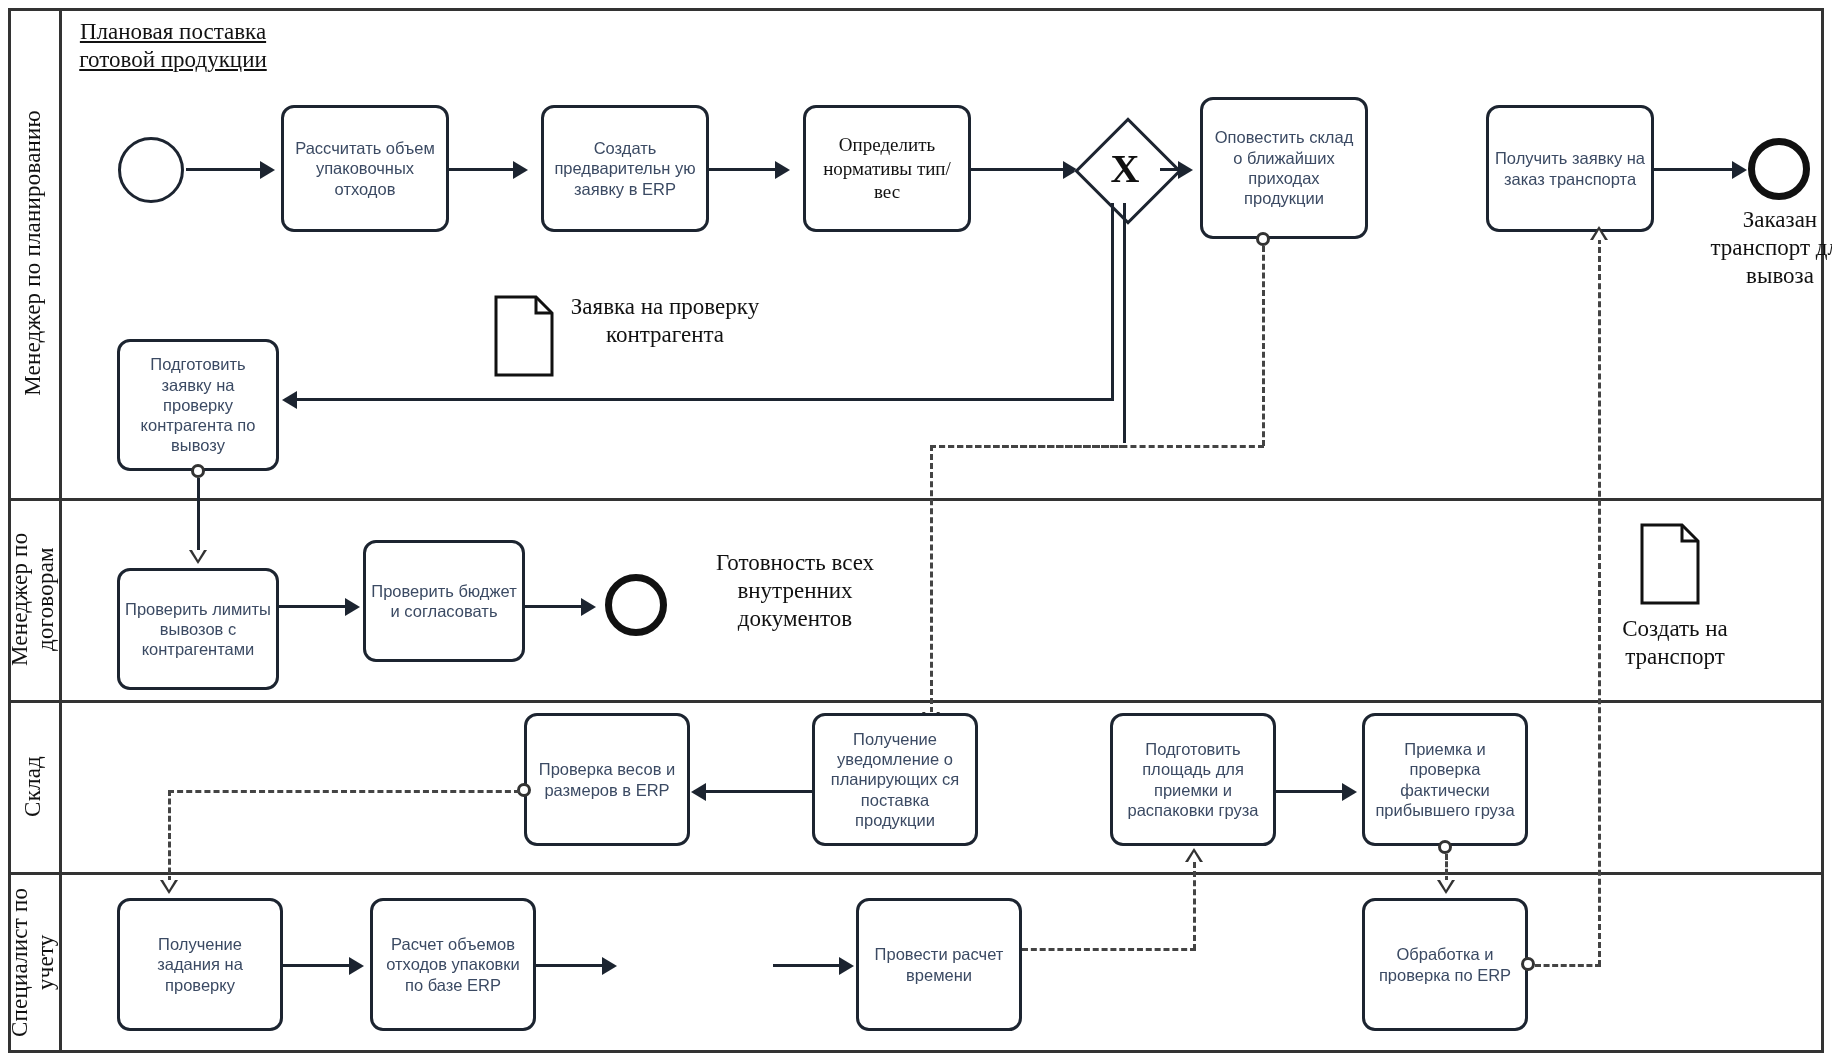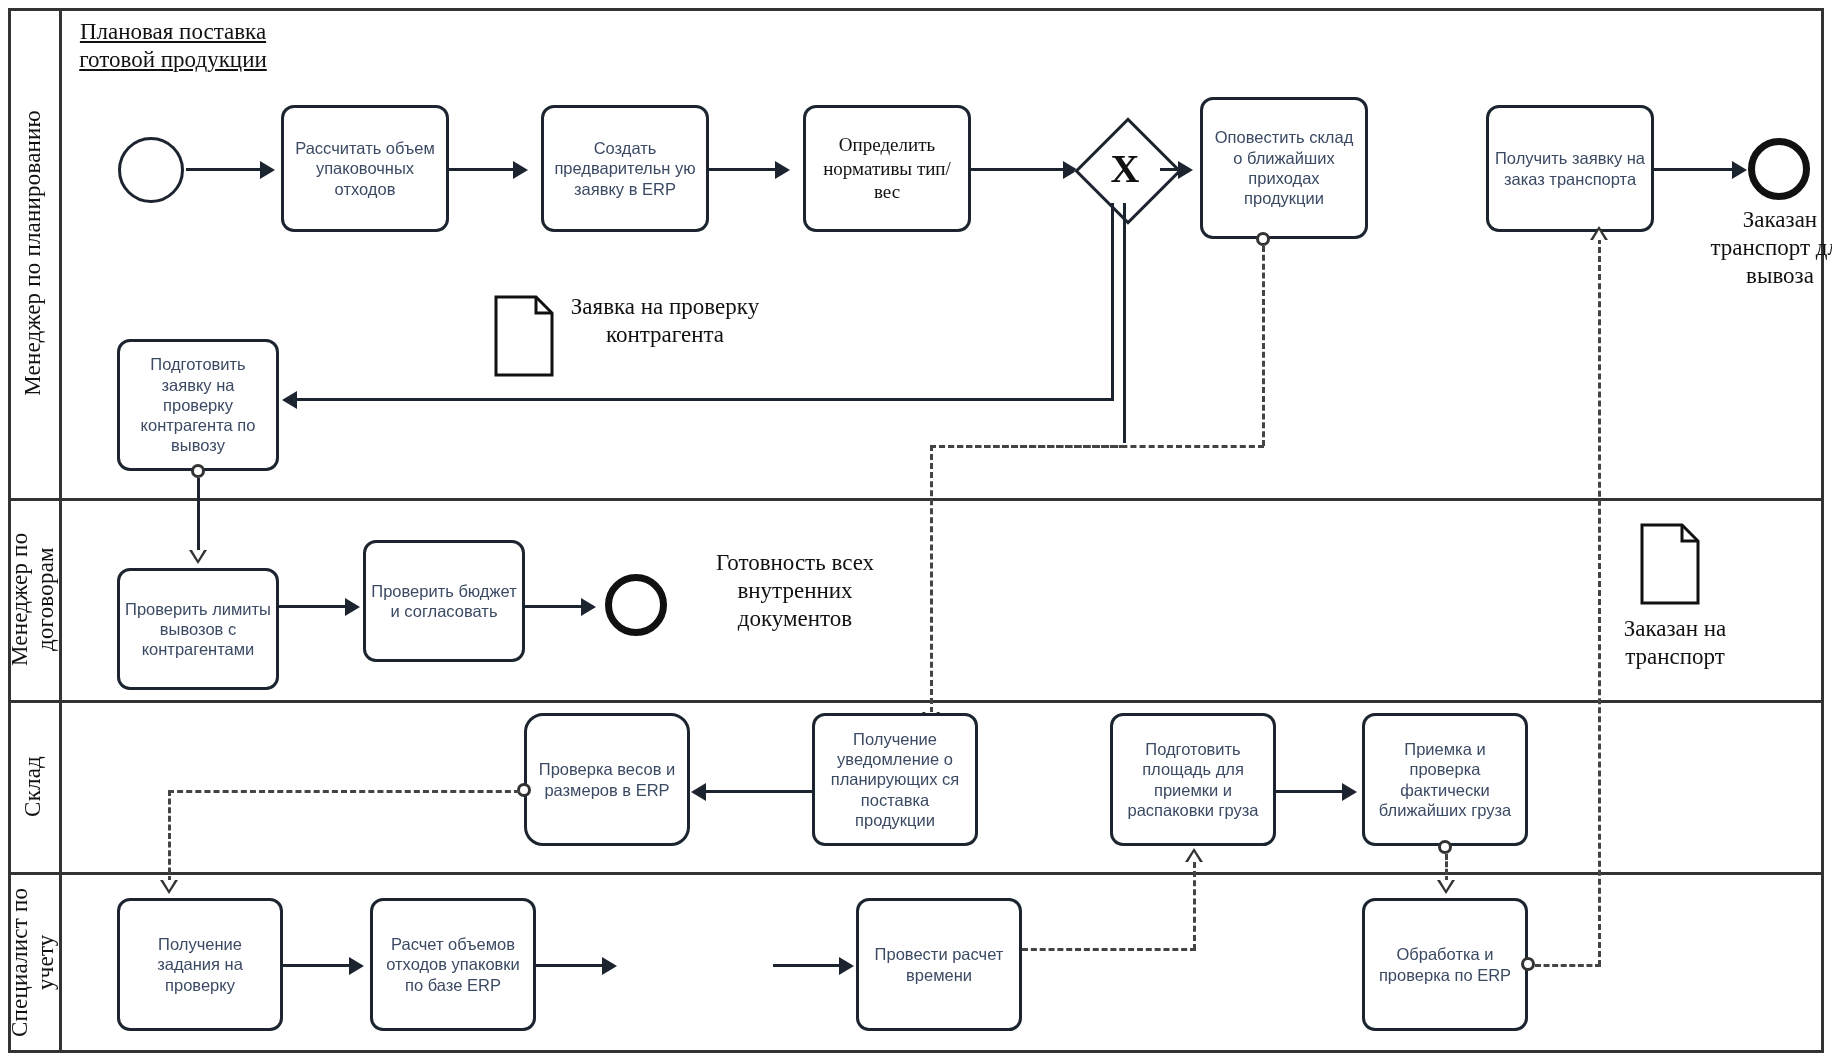"Заказан на транспорт" div.lbl { text: Заказан -> Создать }
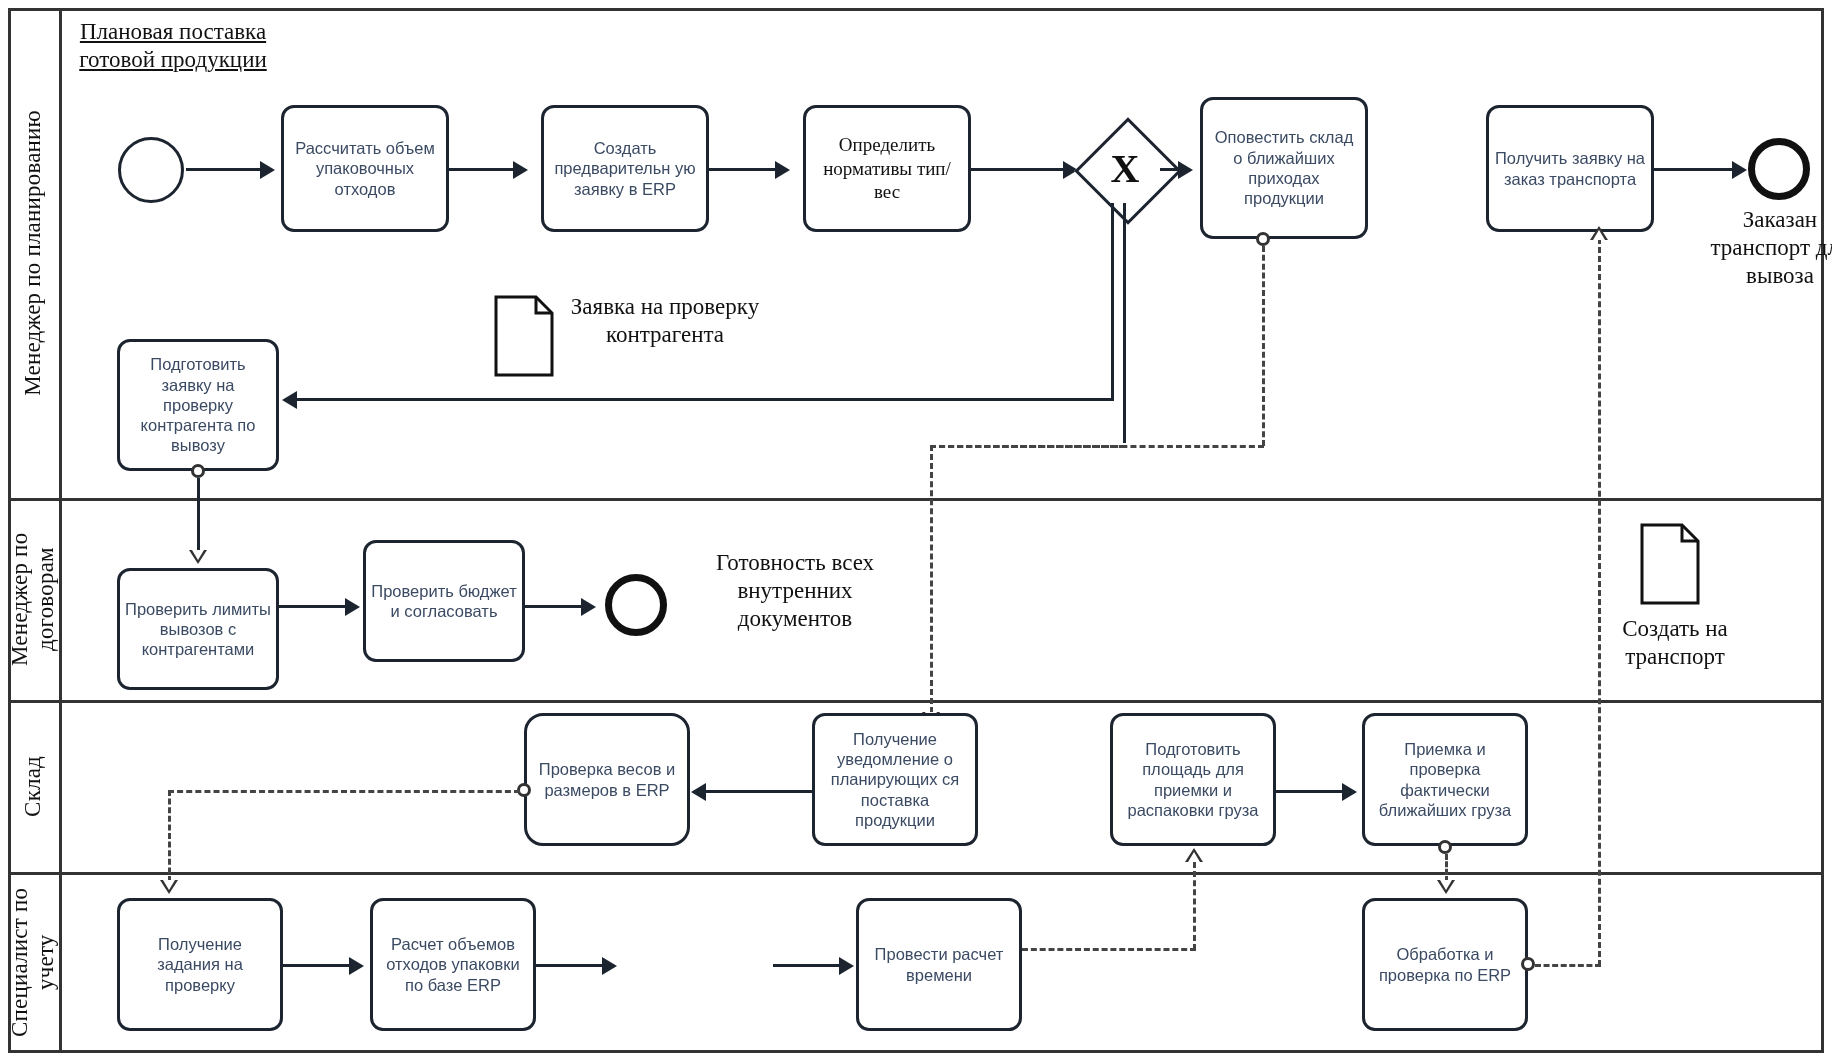"Приемка и проверка фактически ближайших" span { text: ближайших -> прибывшего }
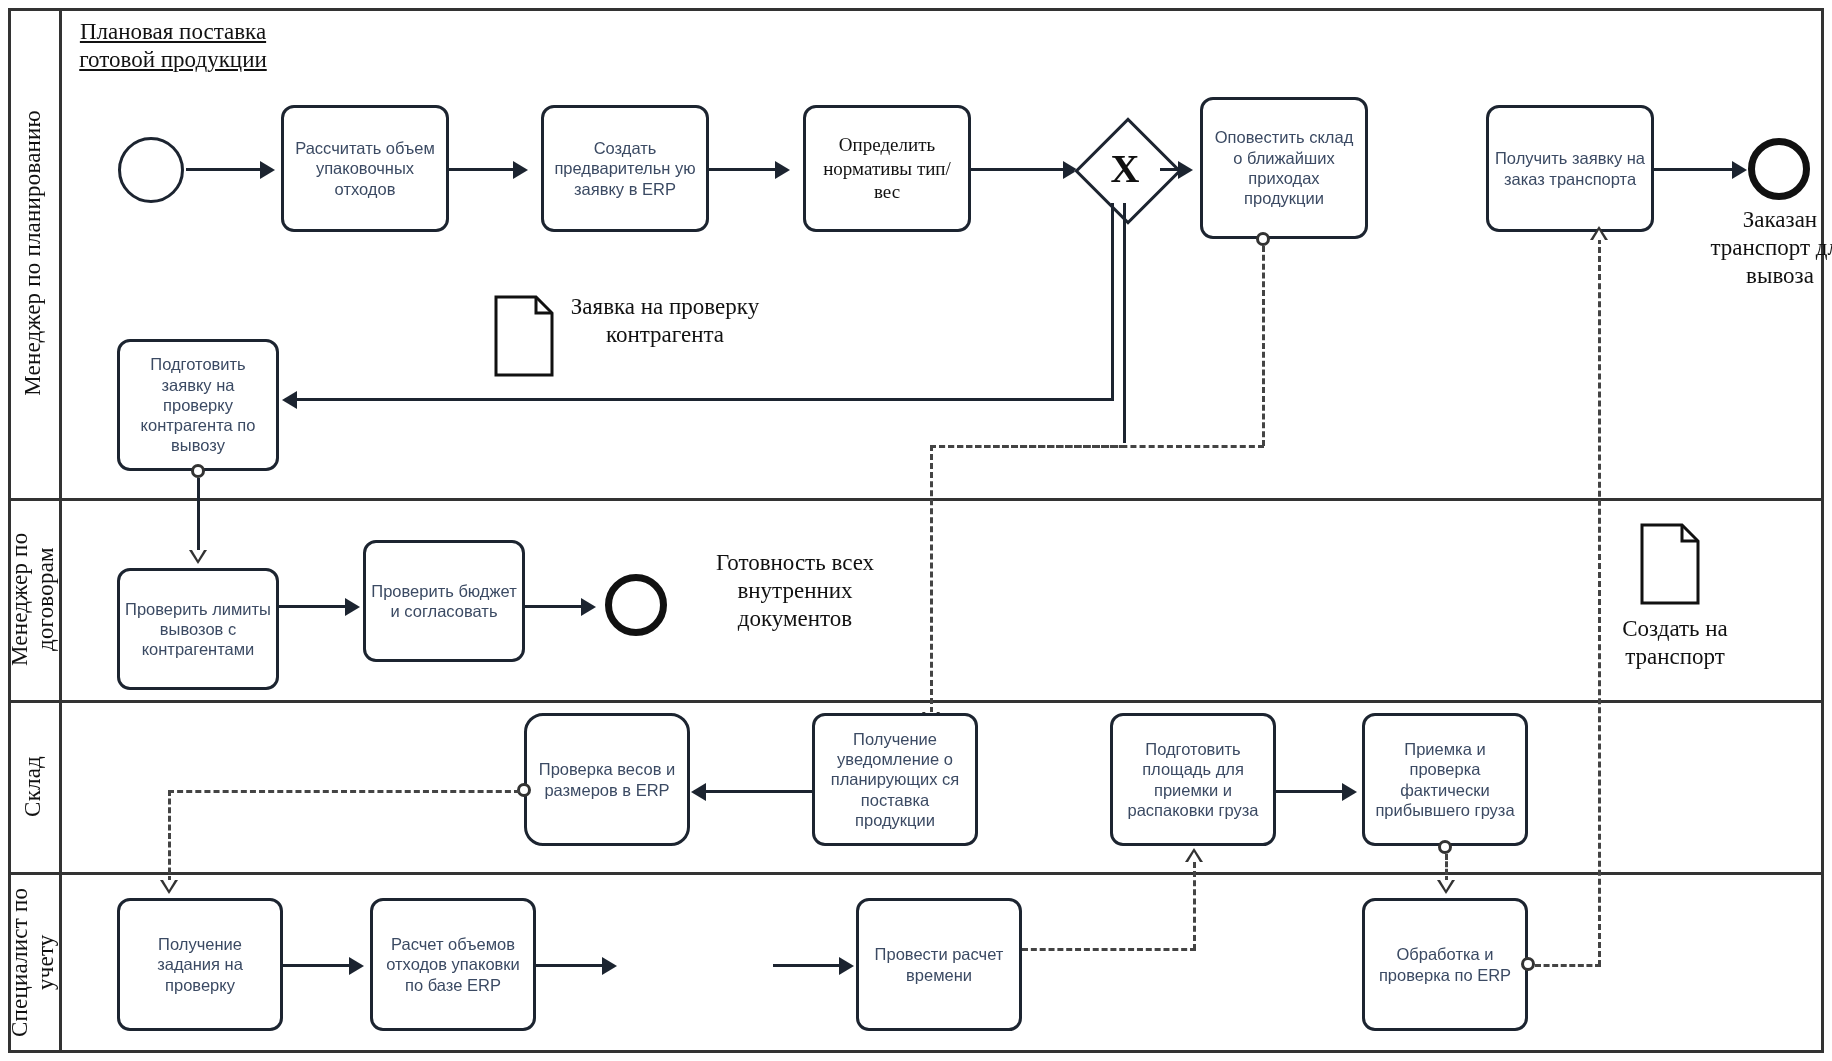"Проверка весов и размеров в" div.task { border-radius: 19px -> none }
